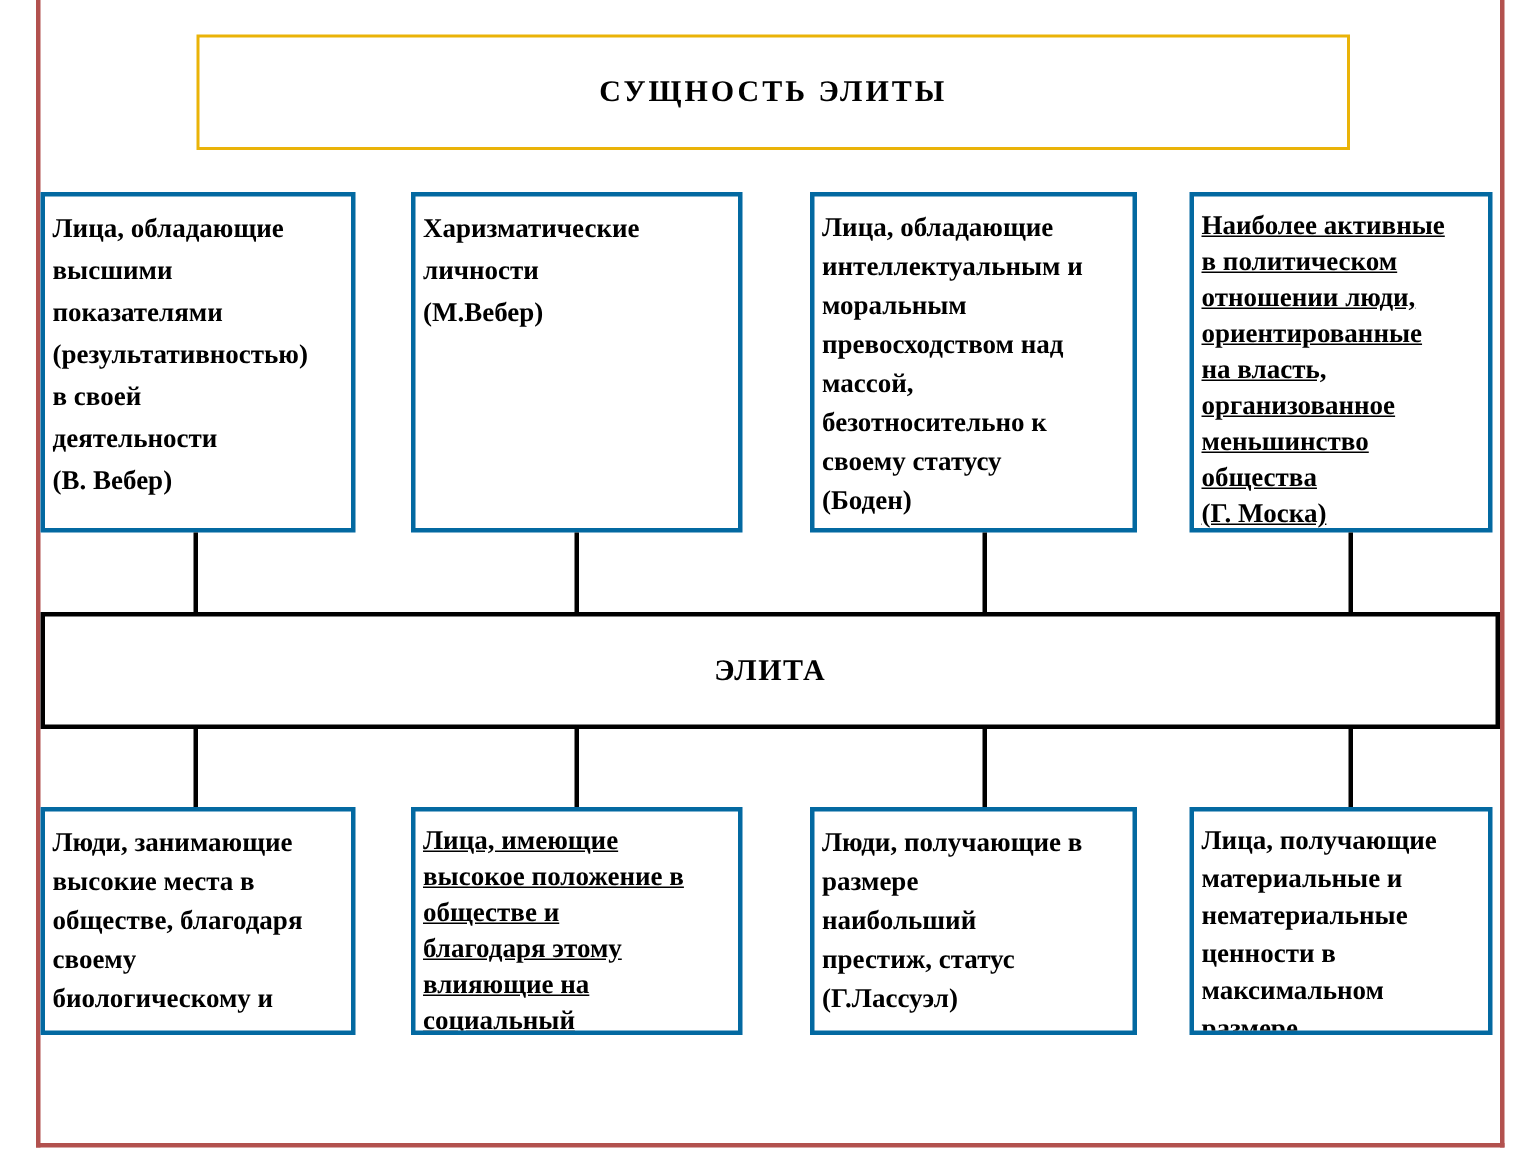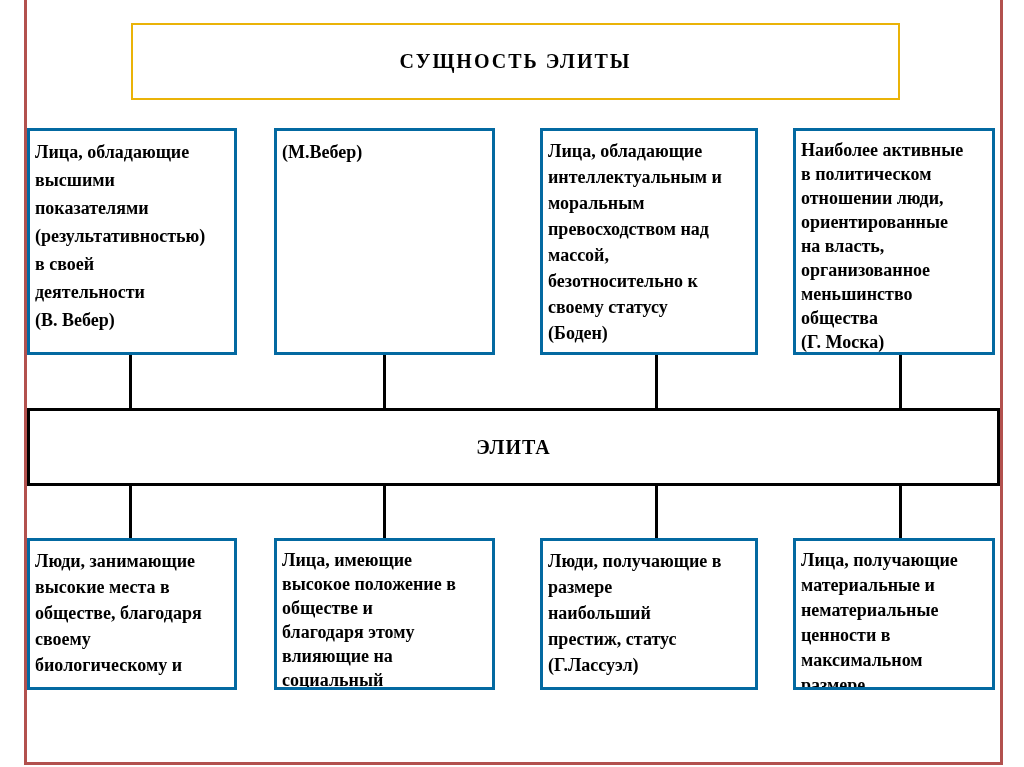"Харизматические" div.box-text { html: none -> <div>Харизматические личности</div> }
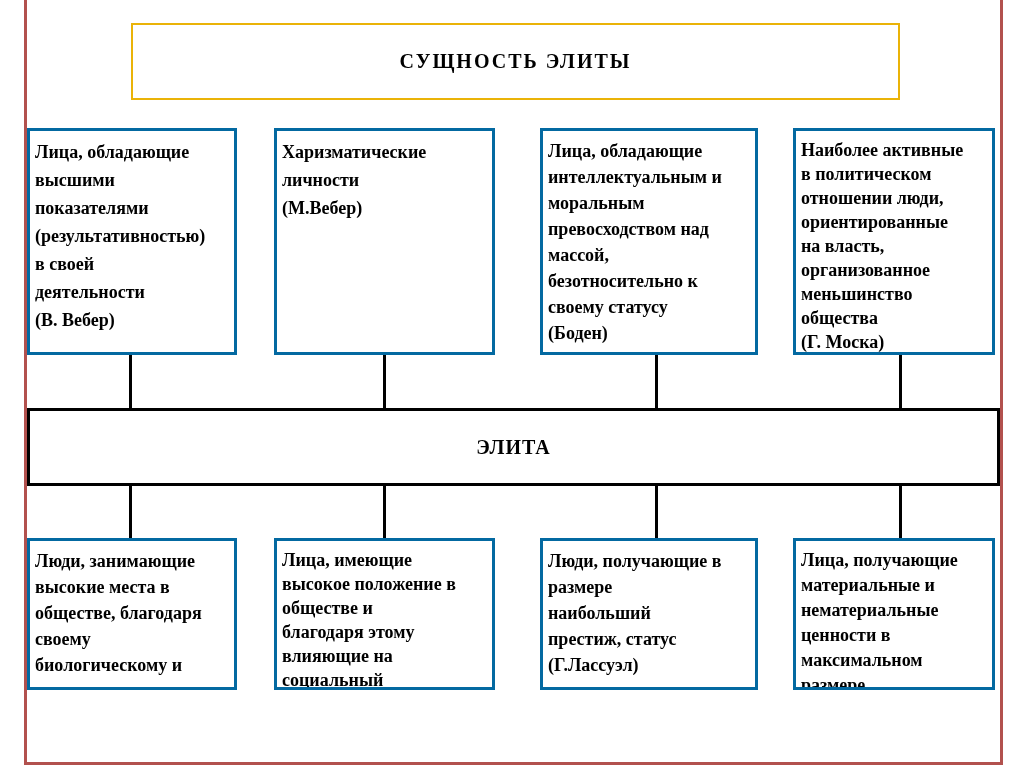"Наиболее активные" .lh24 .box-text, .lh24 .box-attr { text-decoration: none -> underline }
